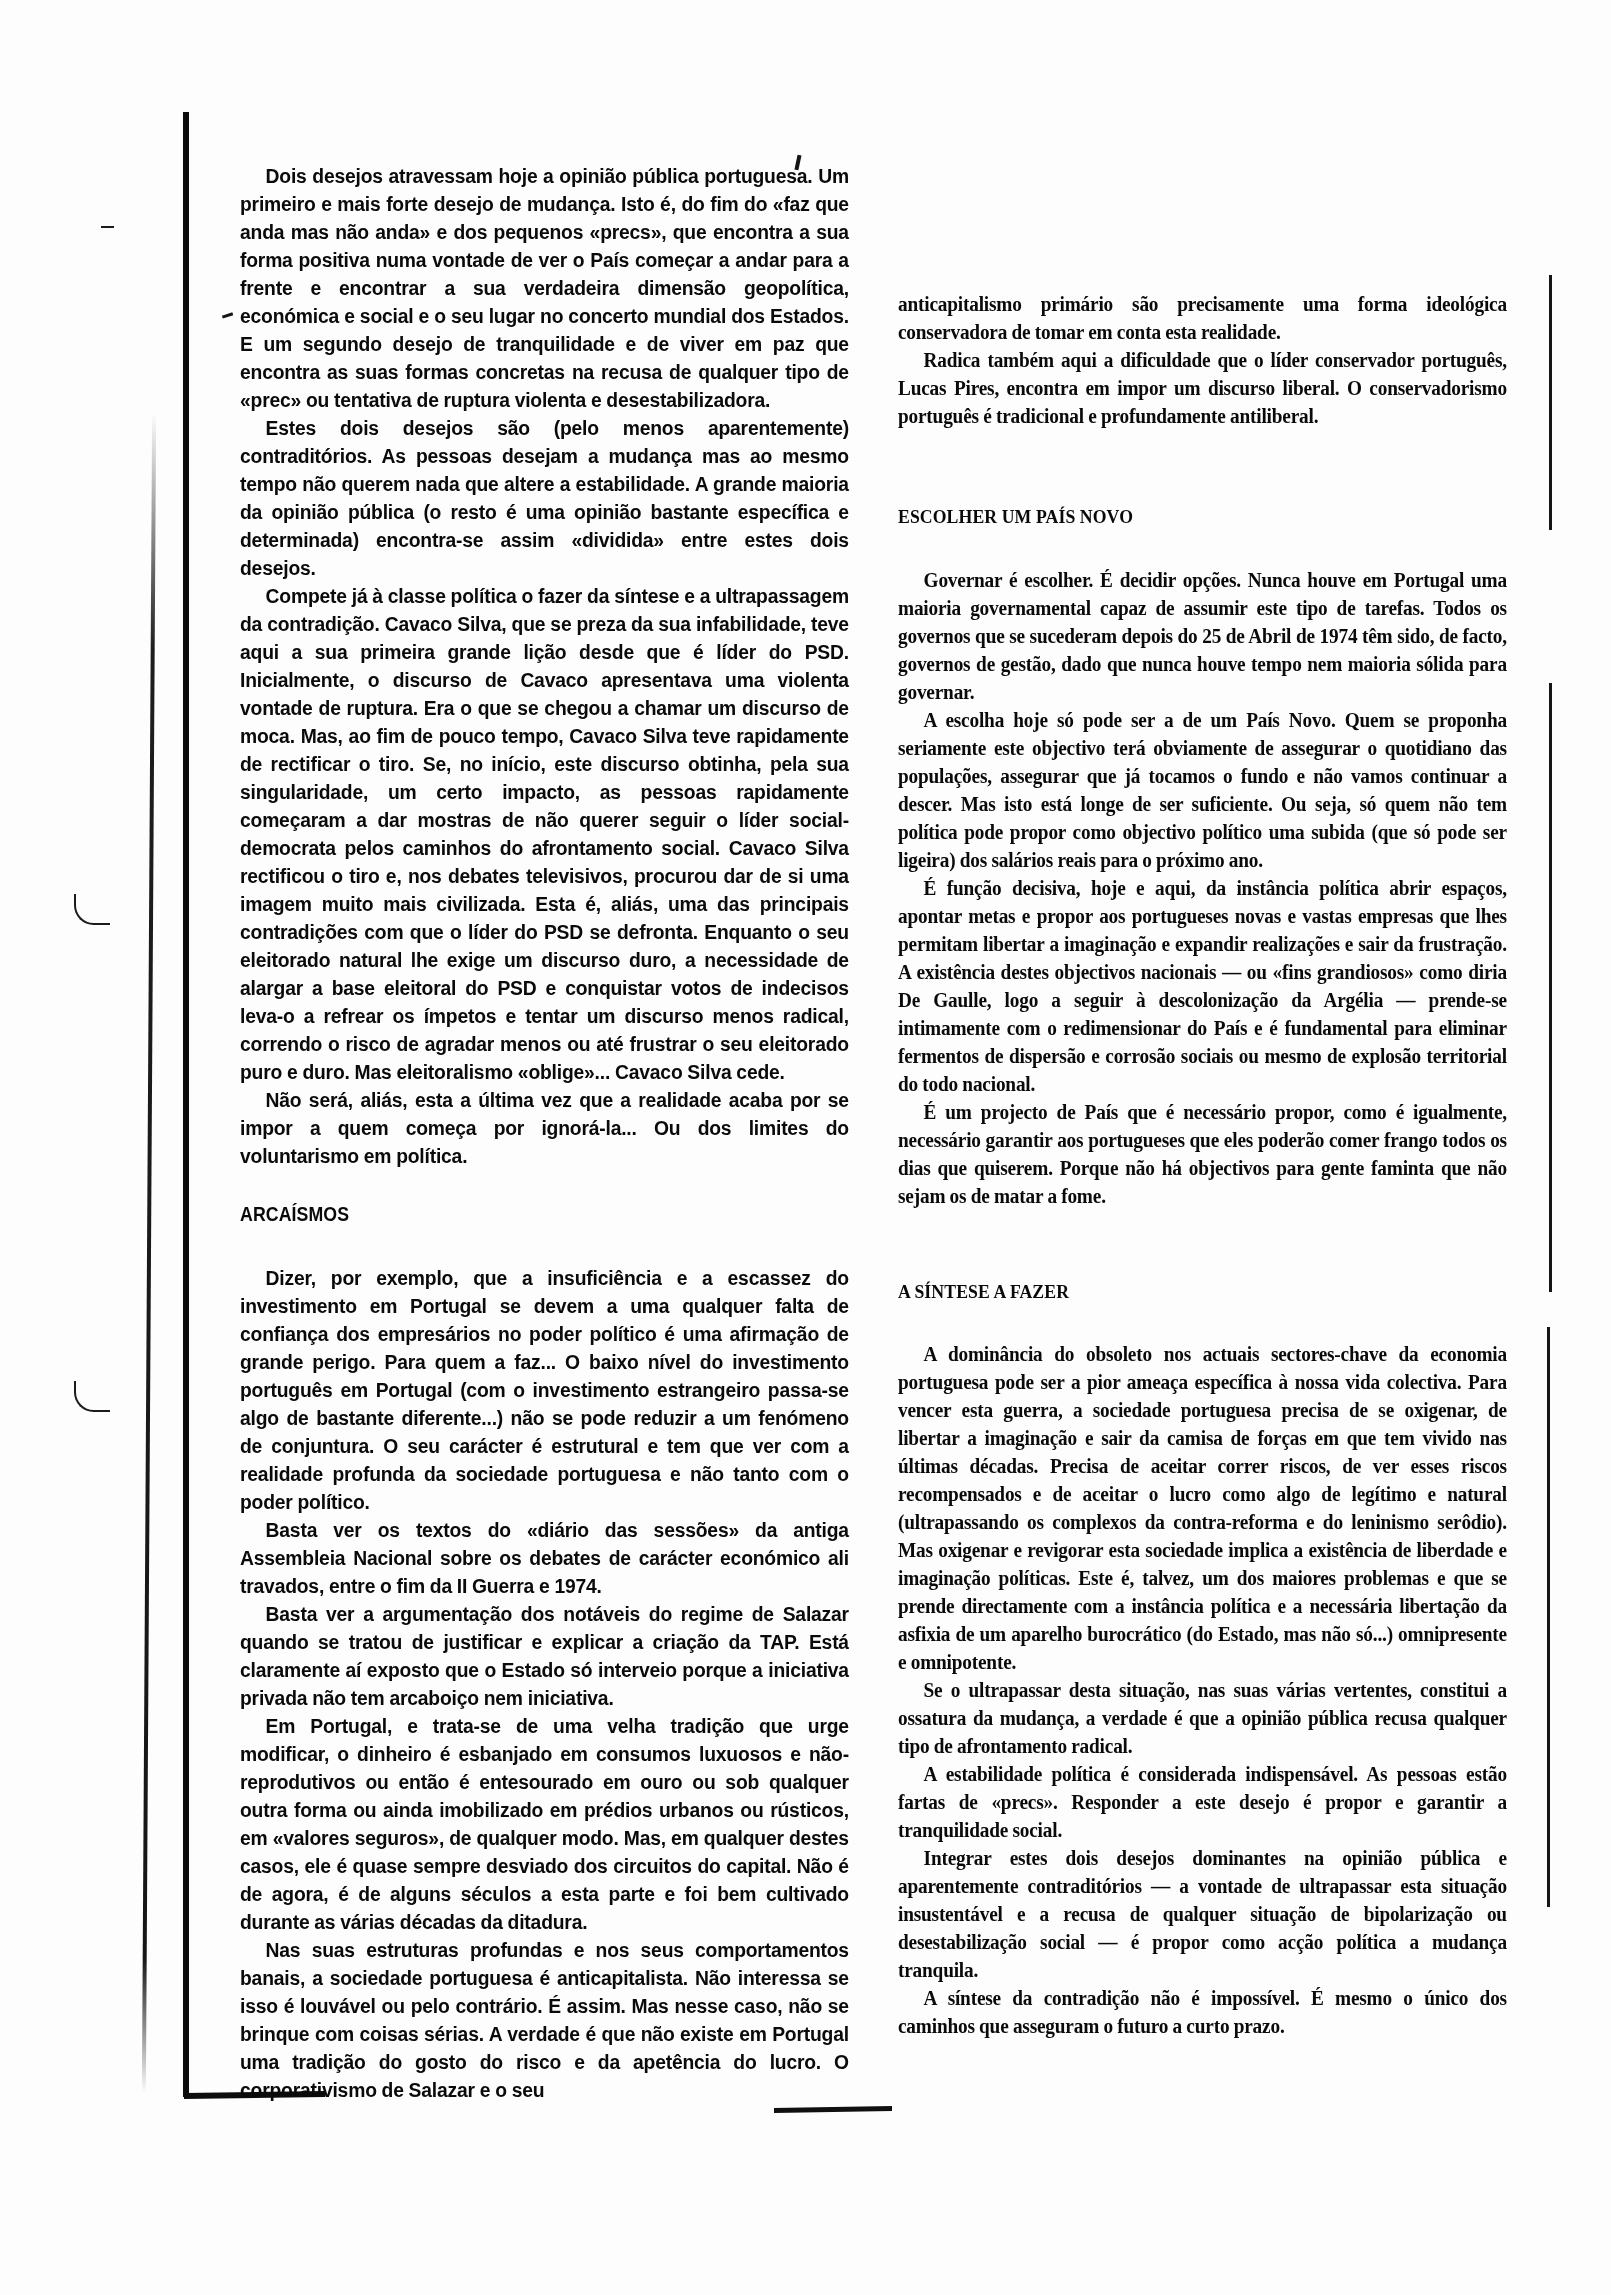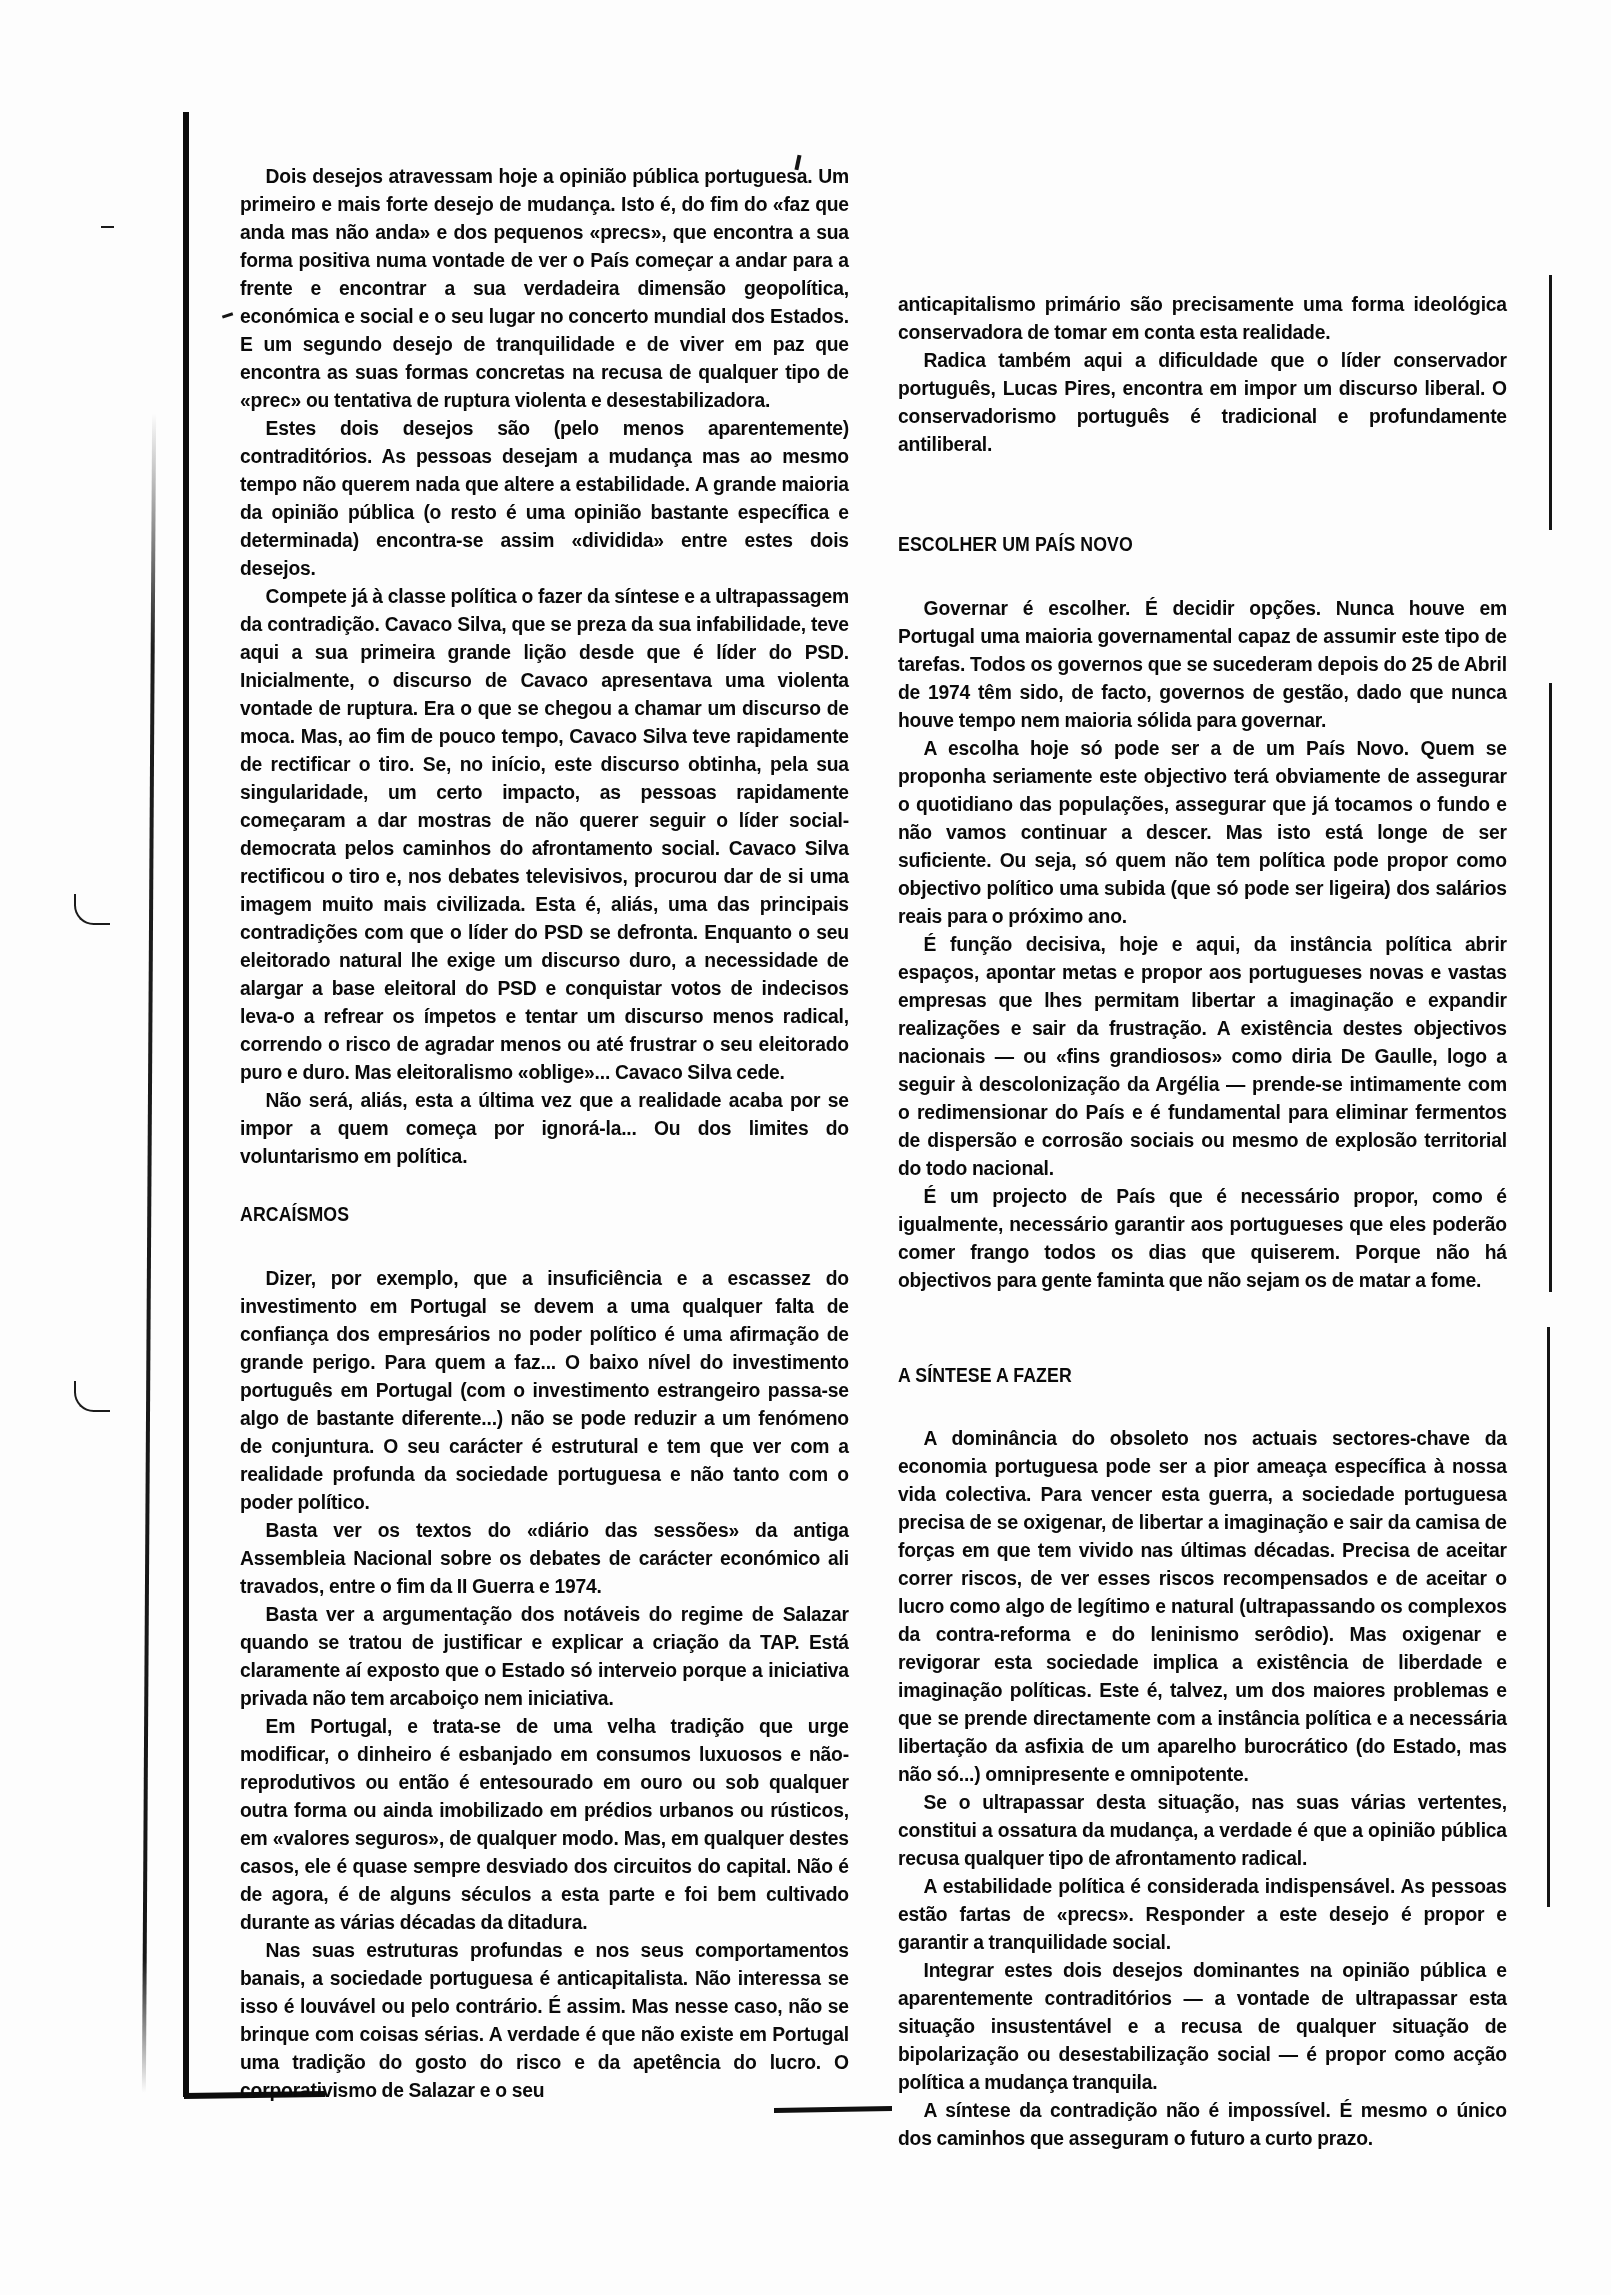"anticapitalismo primário são" div.col { font-family: none -> Liberation Serif, serif }
